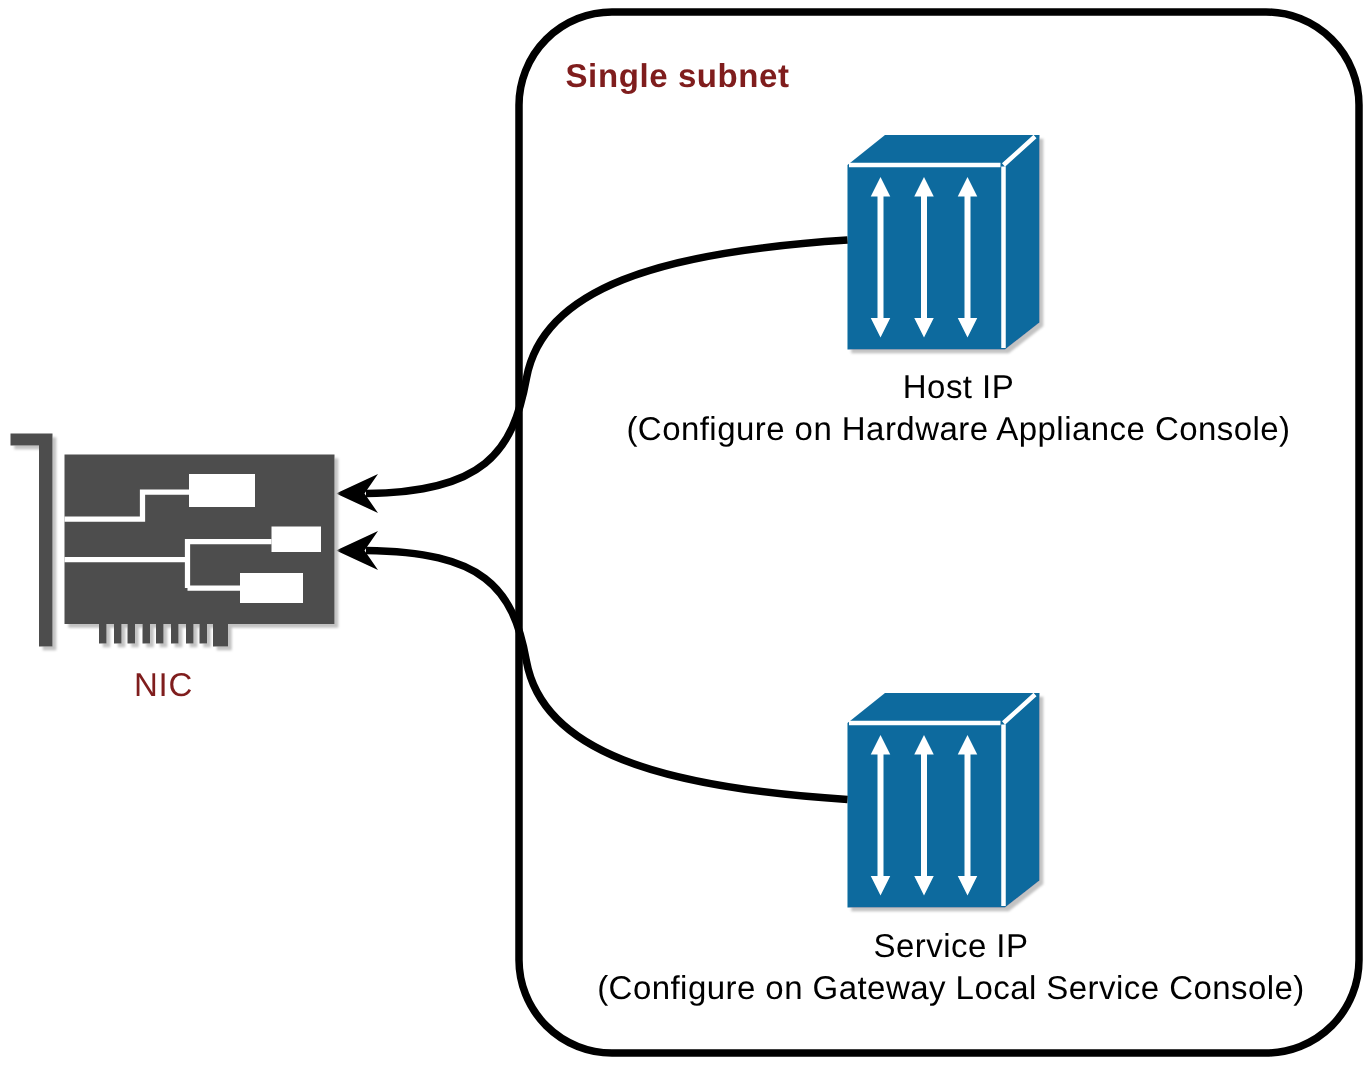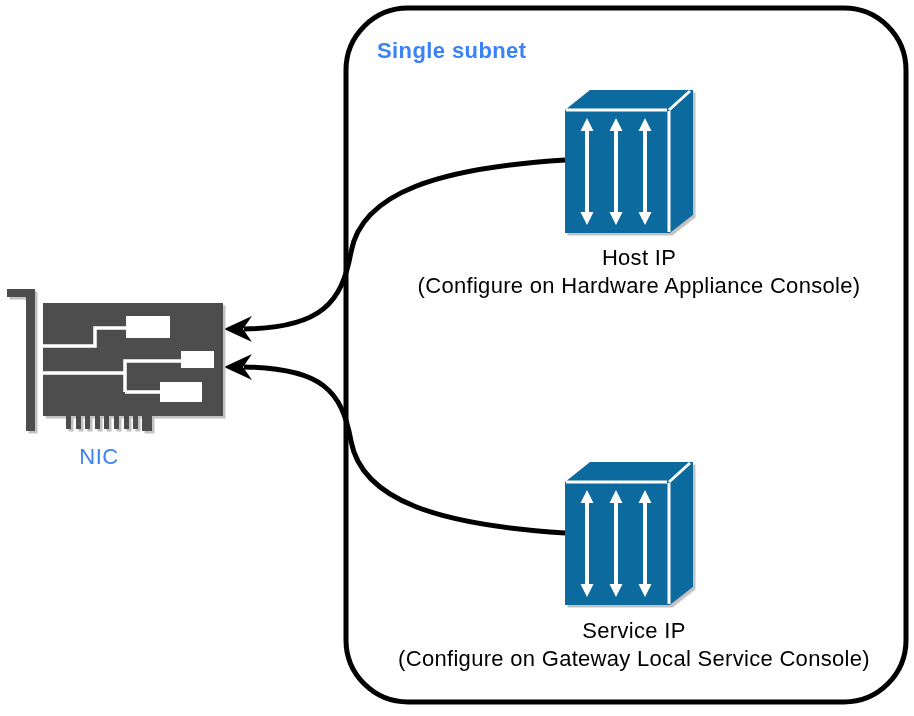"Single subnet" .label { color: #3b82f6 -> #7f1d1d }
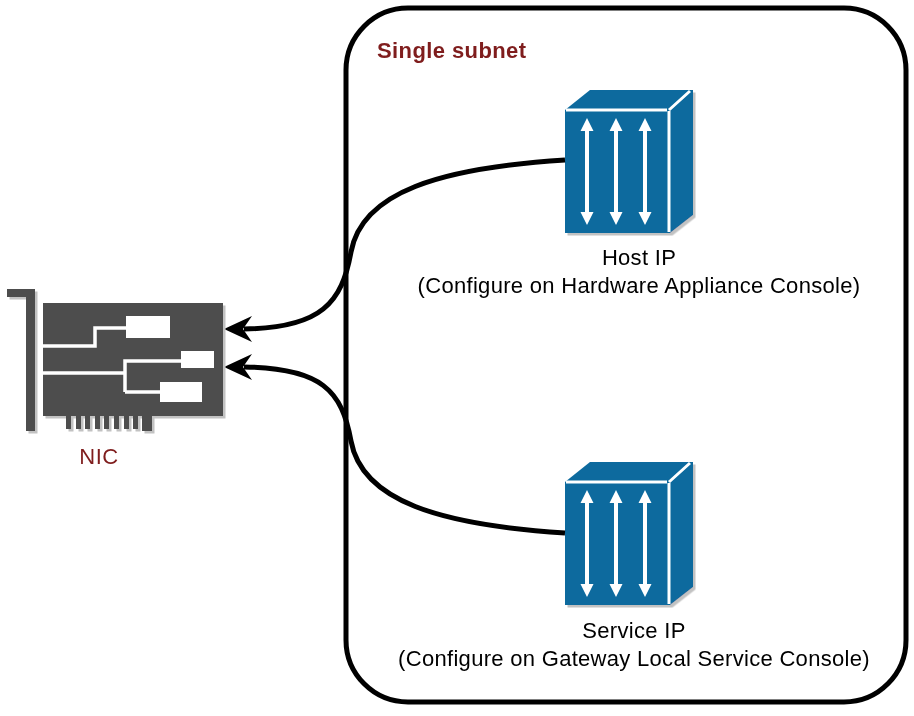"NIC" .nic-label { left: 38px -> 48px }
